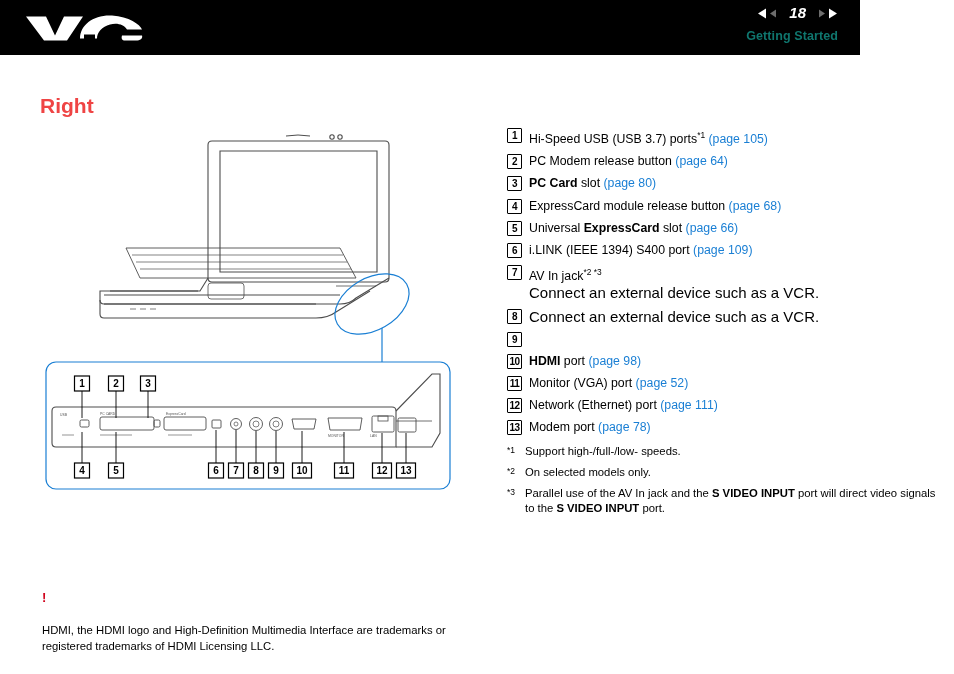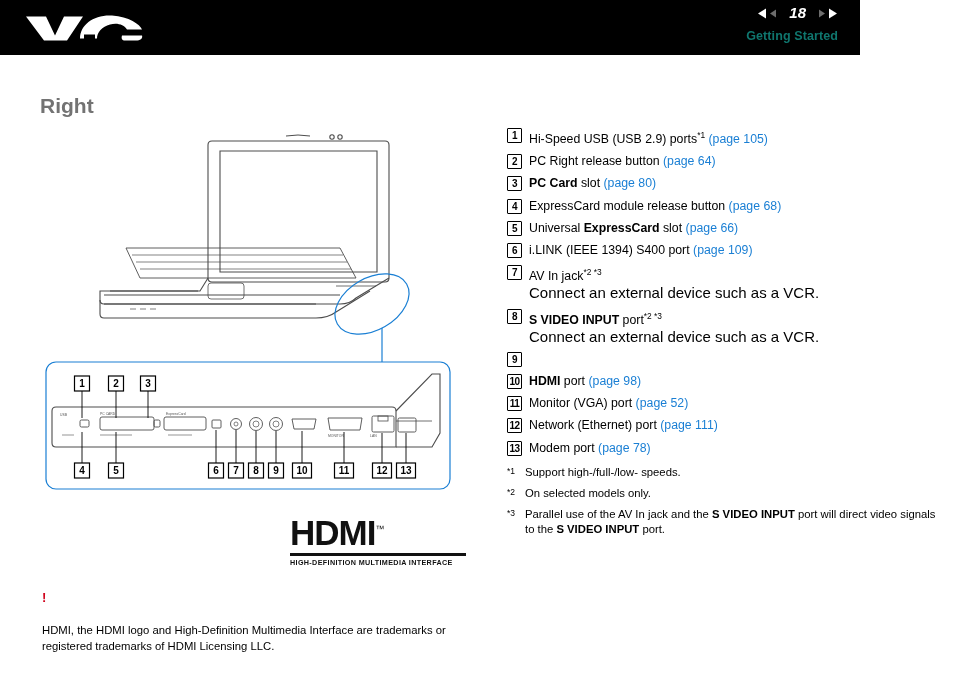"Right" .title { color: #737373 -> #ef4444 }
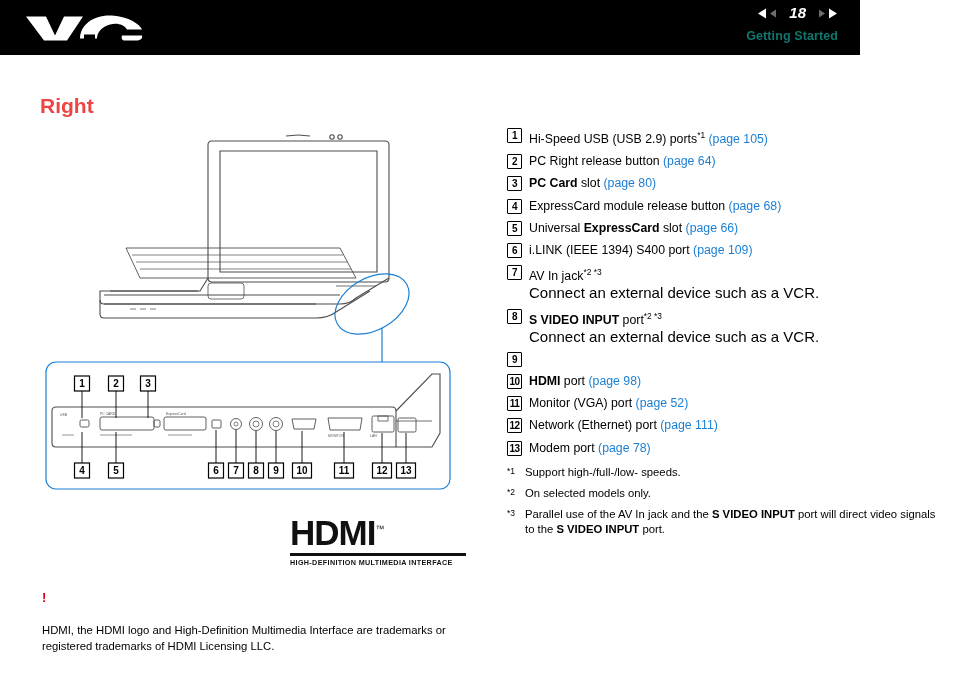"Hi-Speed USB (USB 2.9) ports" span { text: 2.9 -> 3.7 }
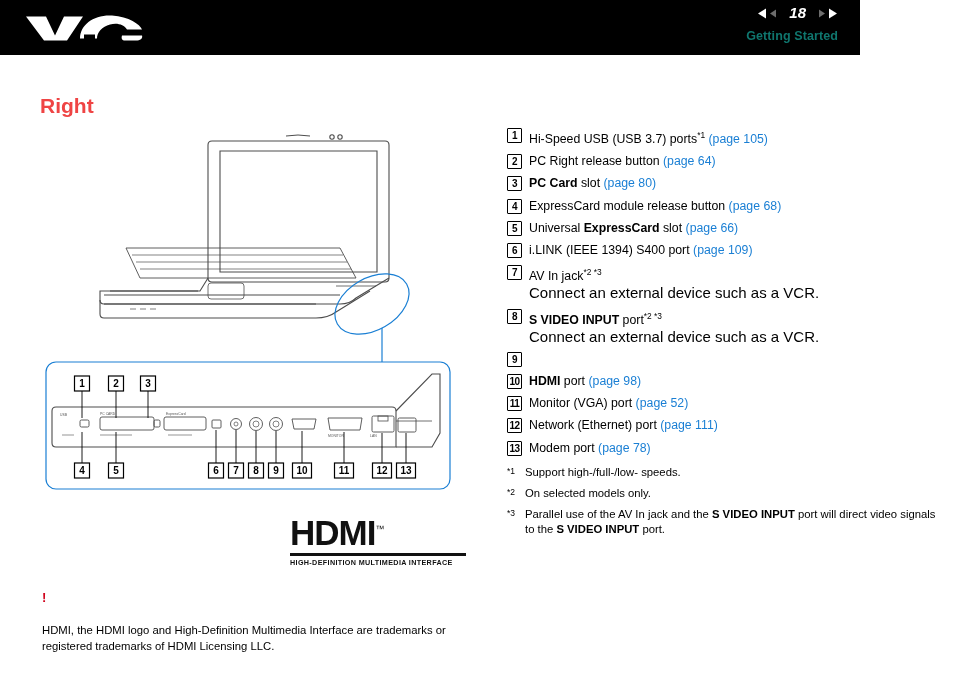"PC Right release button" span { text: Right -> Modem }
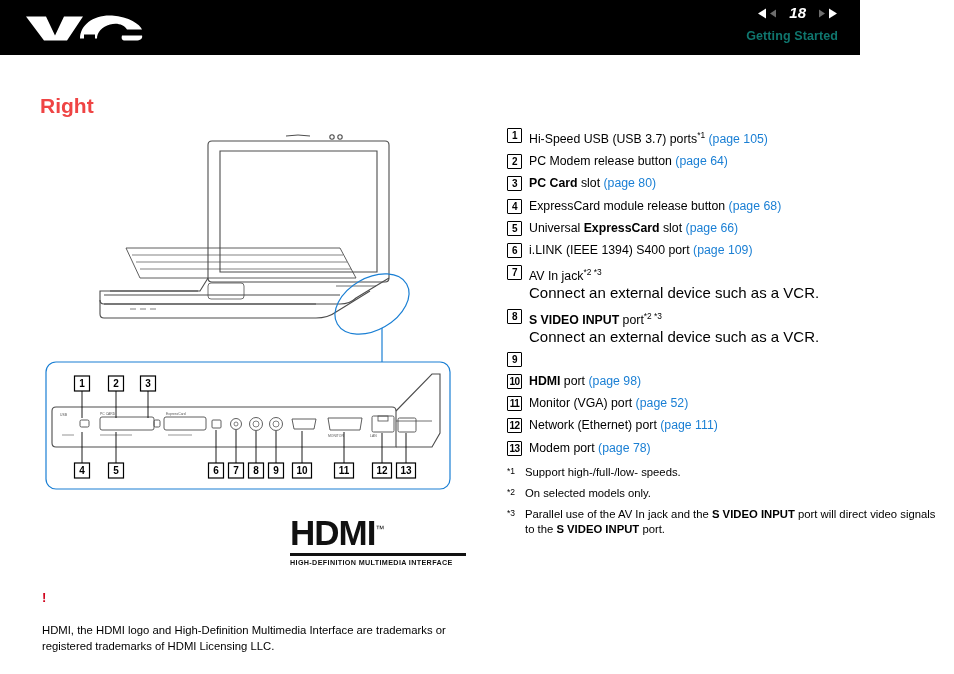"S VIDEO INPUT port*2 *3" div.txt { html: <div><b>S VIDEO INPUT</b><span> port</span><span>*2 *3</span></div> -> none }
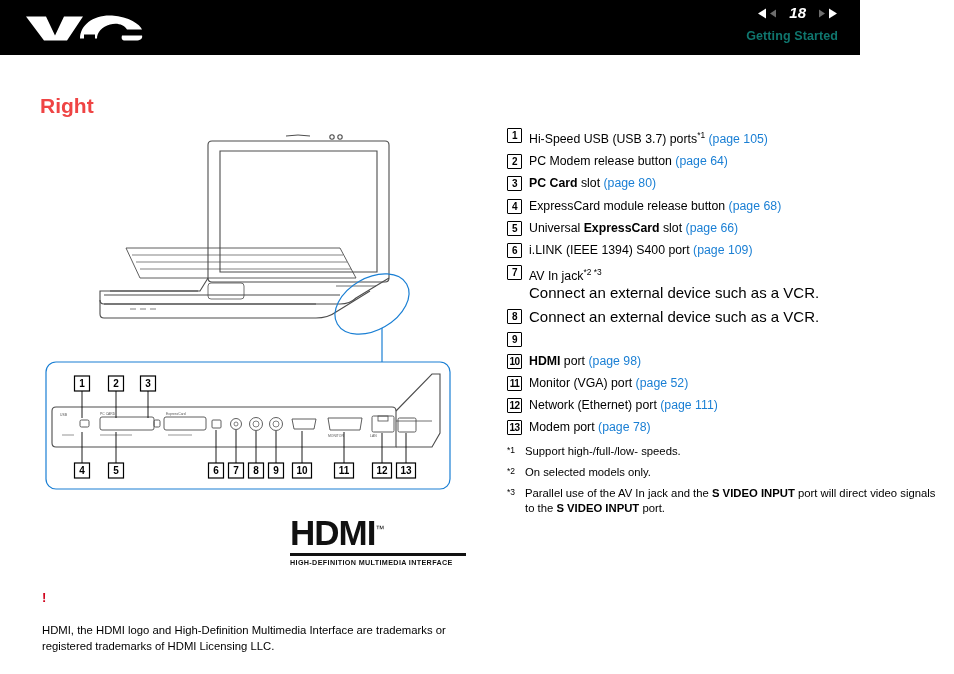"HDMI™" div.hdmi-logo { html: <div> <div><span>HDMI</span><span>™</span></div> <div></div> <div>HIGH-DEFINITION MULTIMEDIA INTERFACE</div> </div> -> none }
